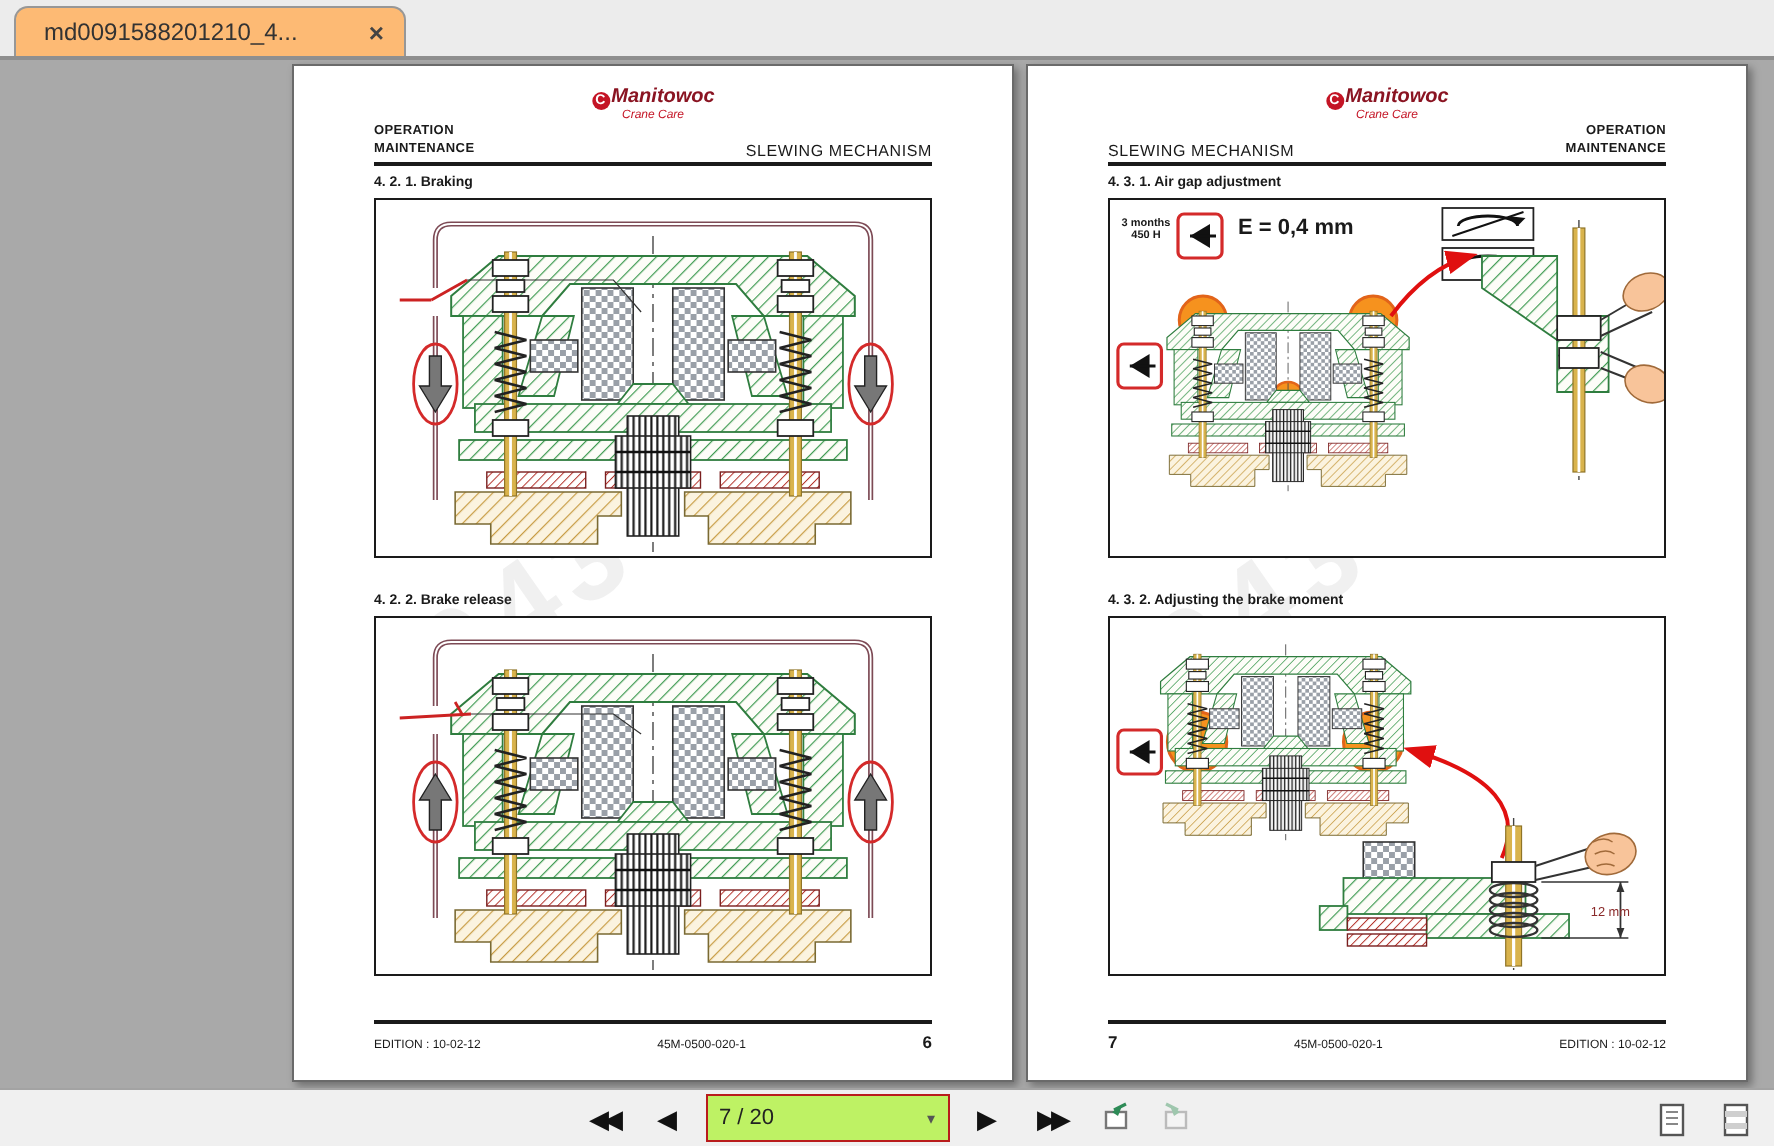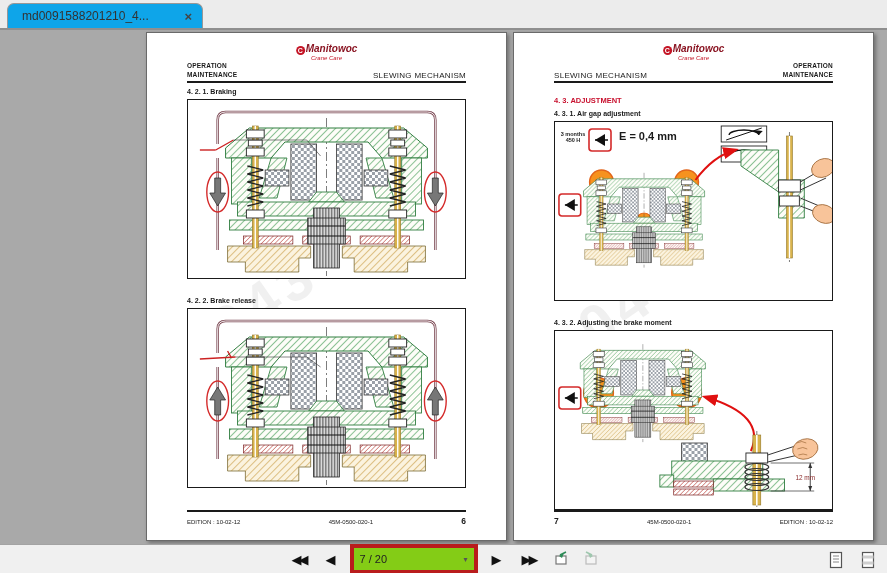"md0091588201210_4..." .tab { background: #0ea5e9 -> #fdba74 }
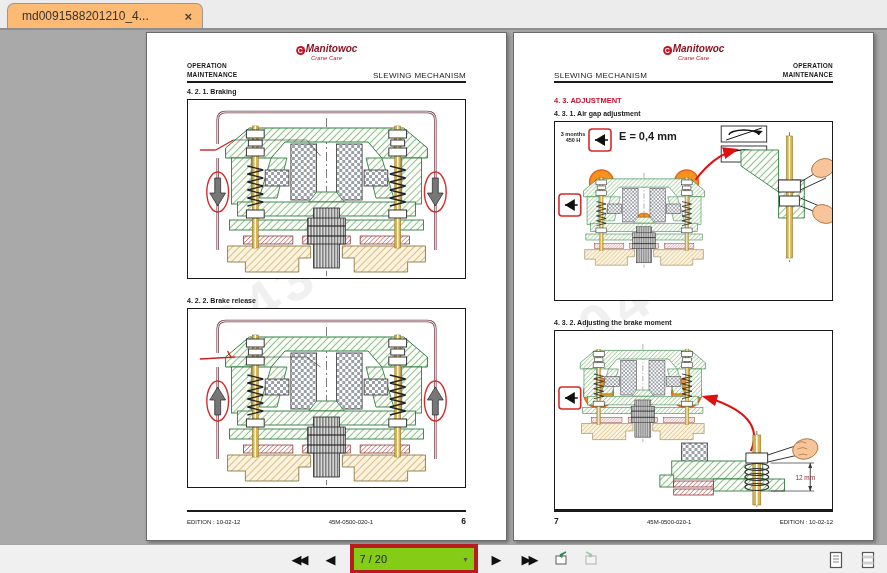"4. 3. ADJUSTMENT" div.sec { html: <div>4. 3. ADJUSTMENT</div> -> none }
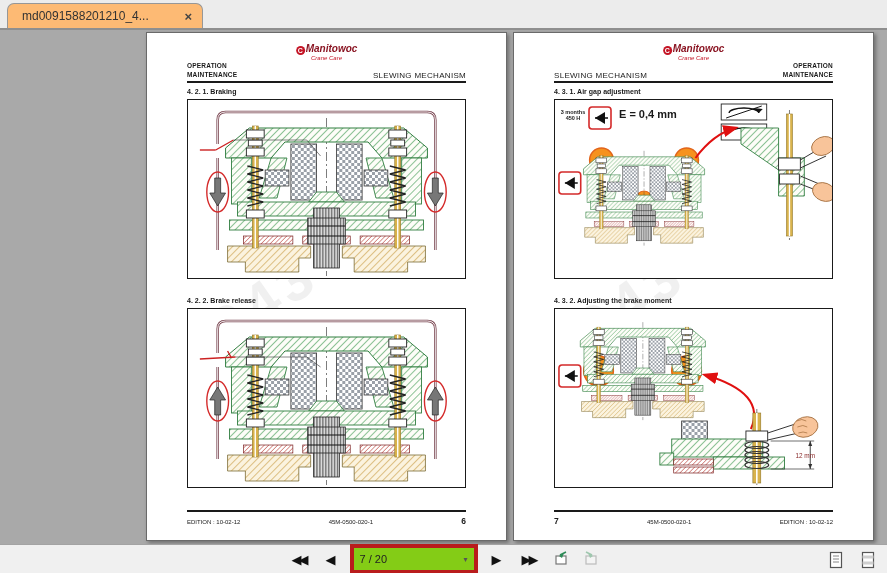"7 / 20" .pagebox { background: #84cc16 -> #bef264; border: 4px solid #b91c1c -> 1px solid #b91c1c }
